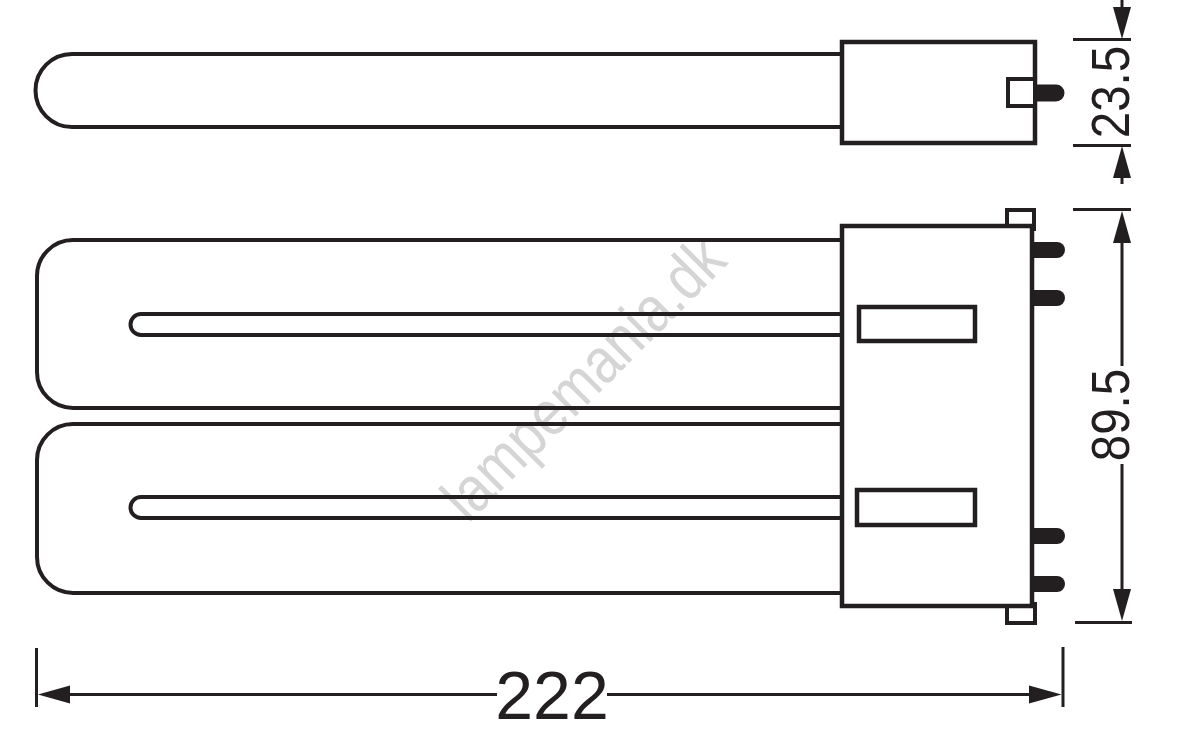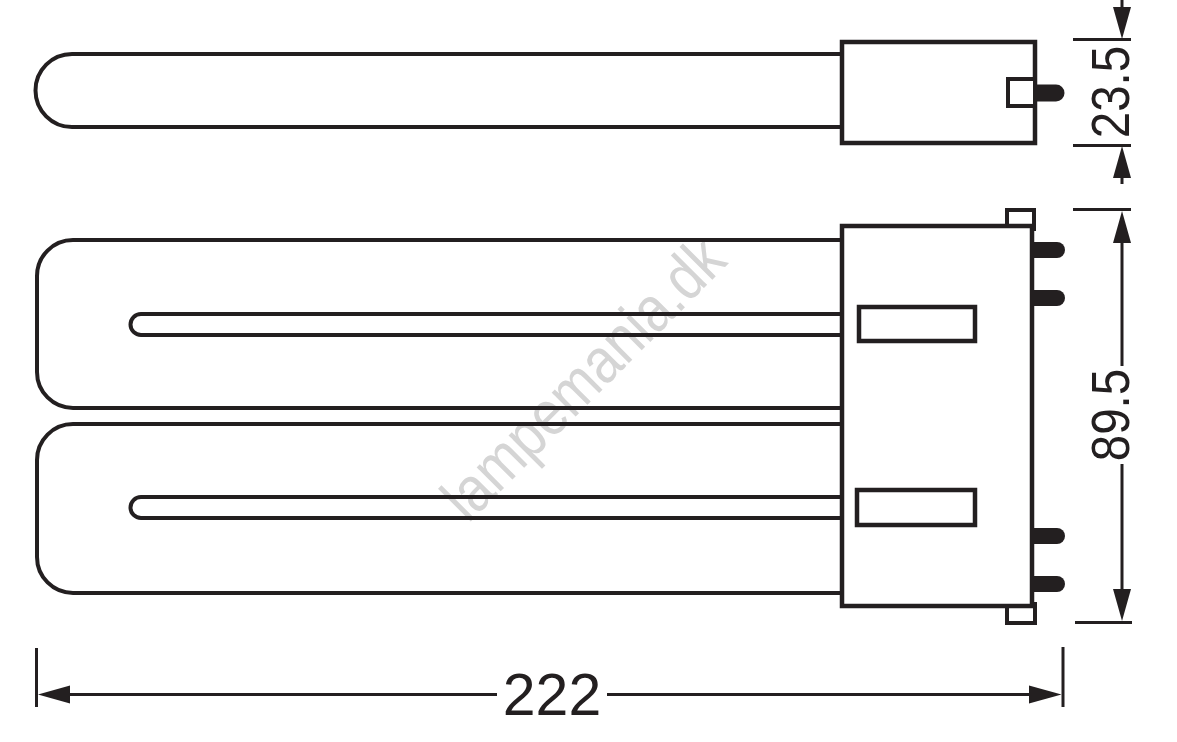"222" .dim-length { font-size: 59px -> 68px }
